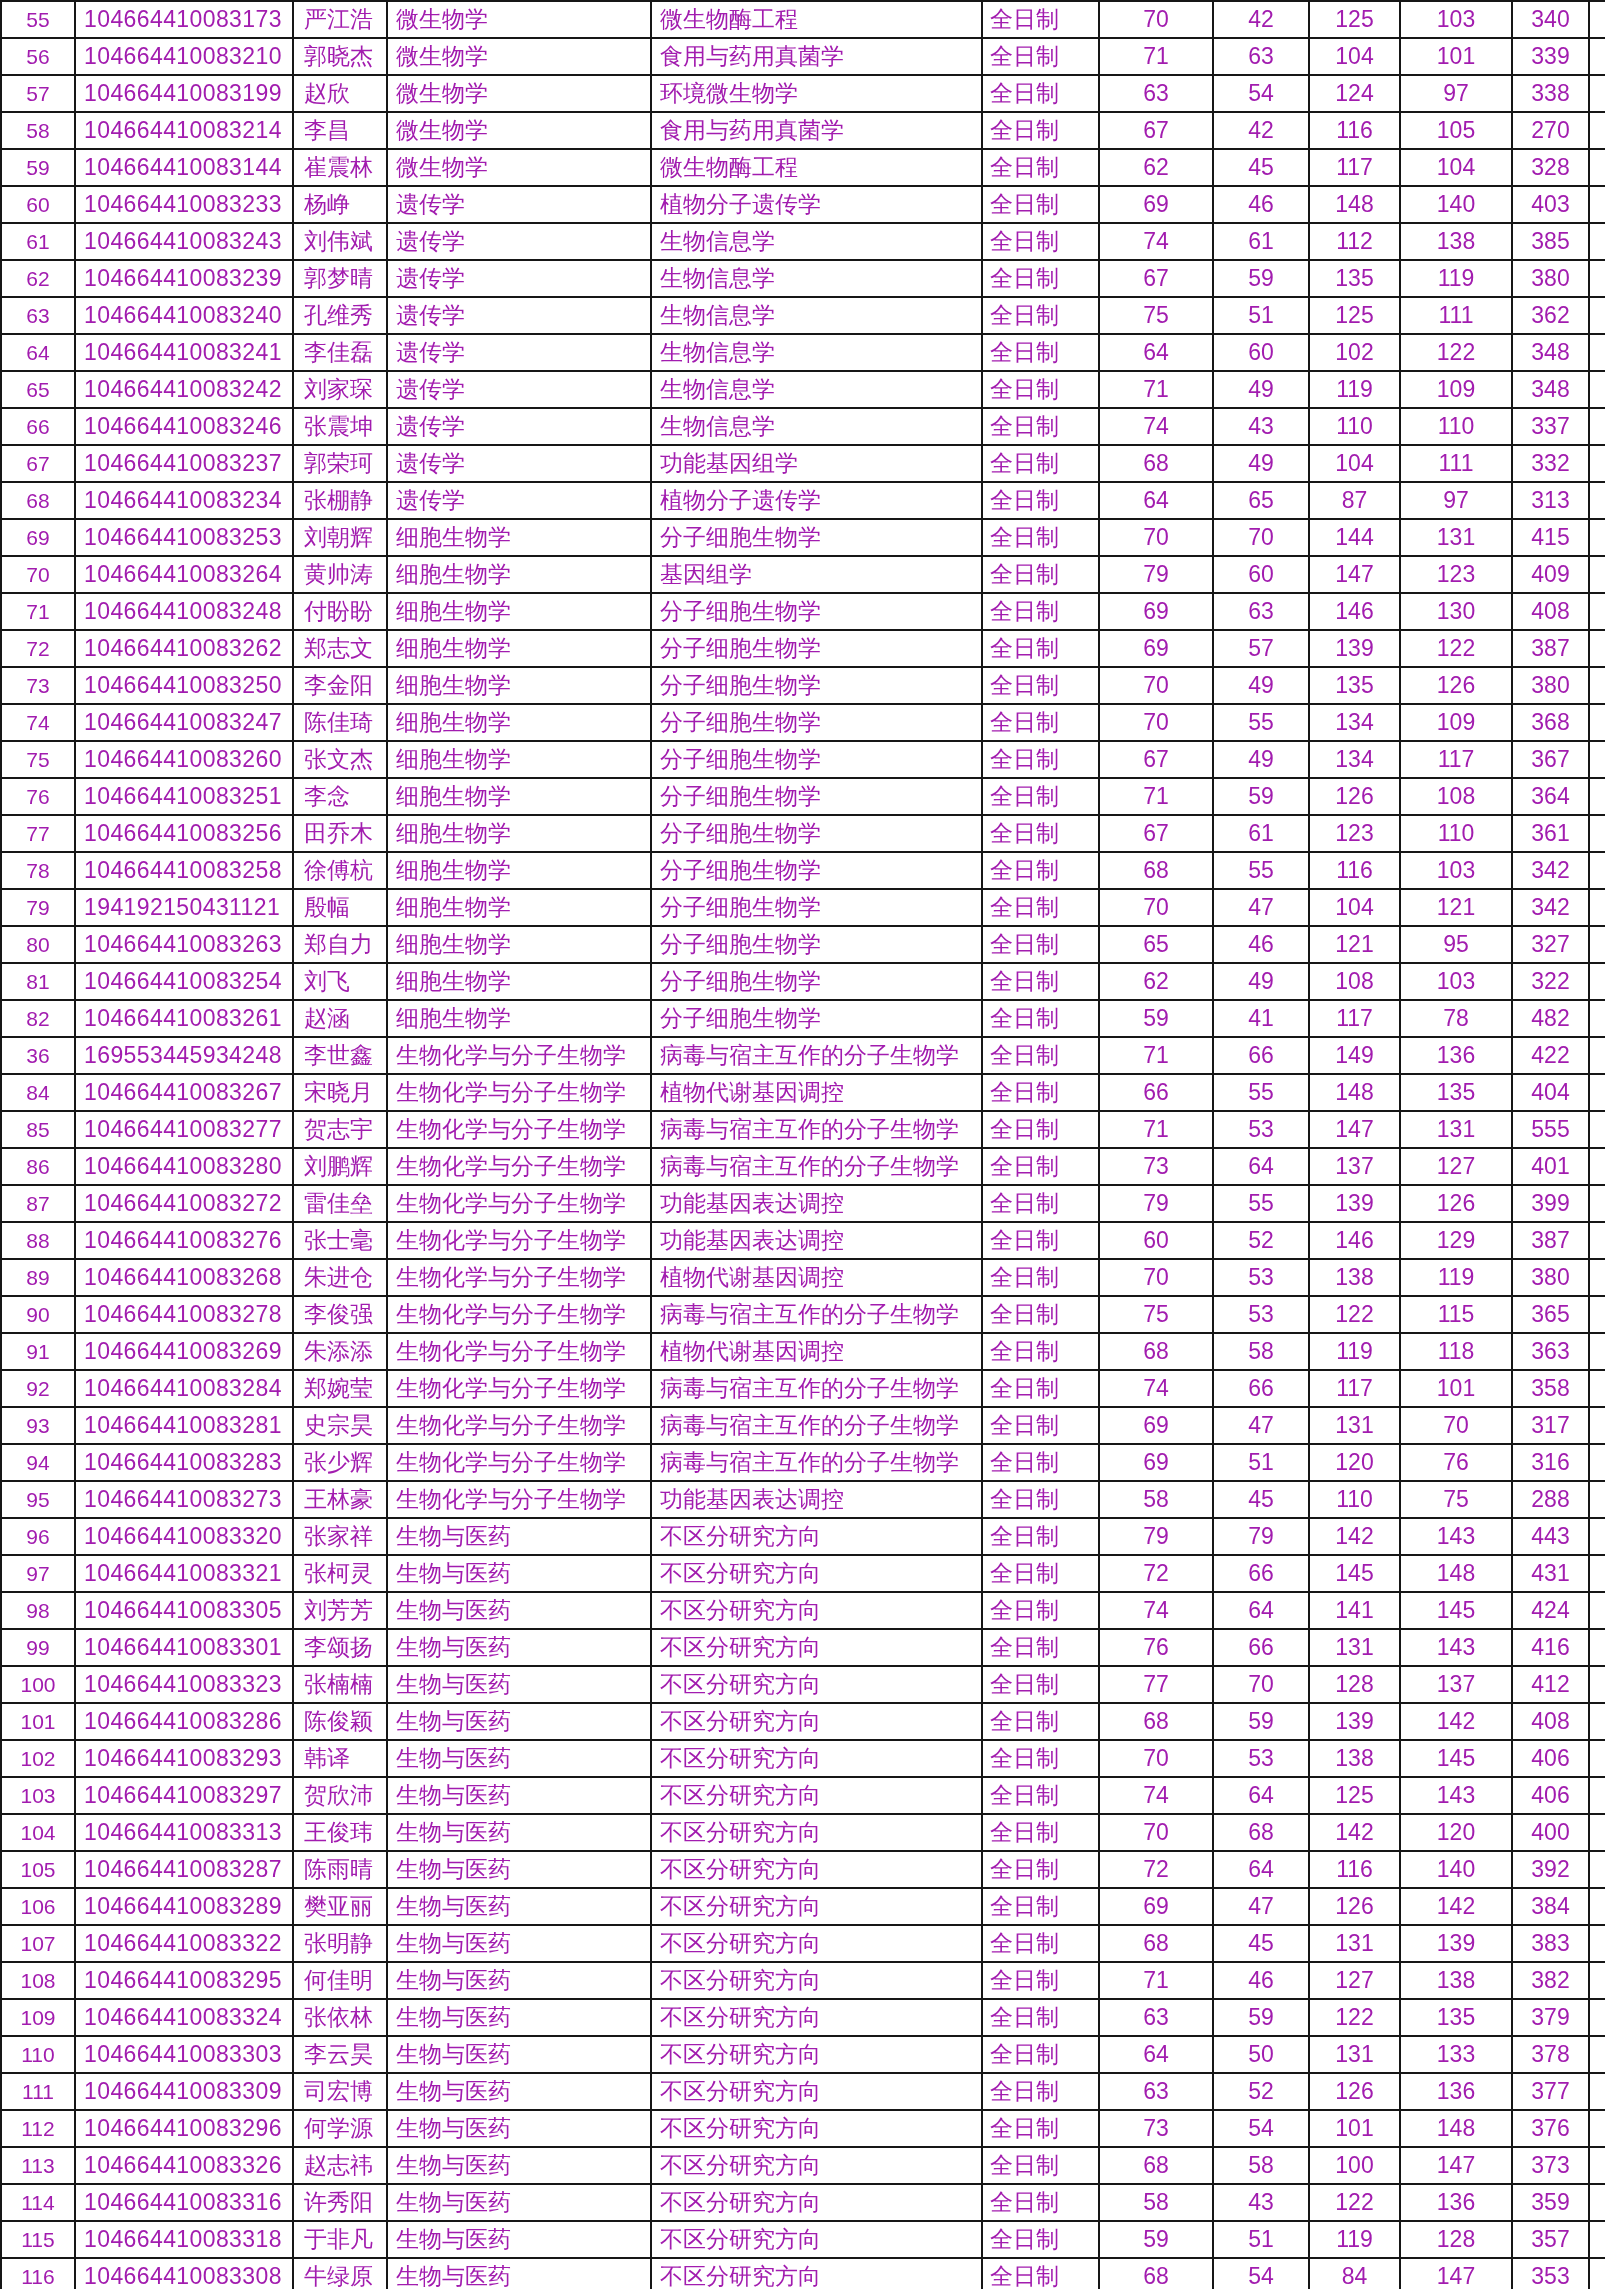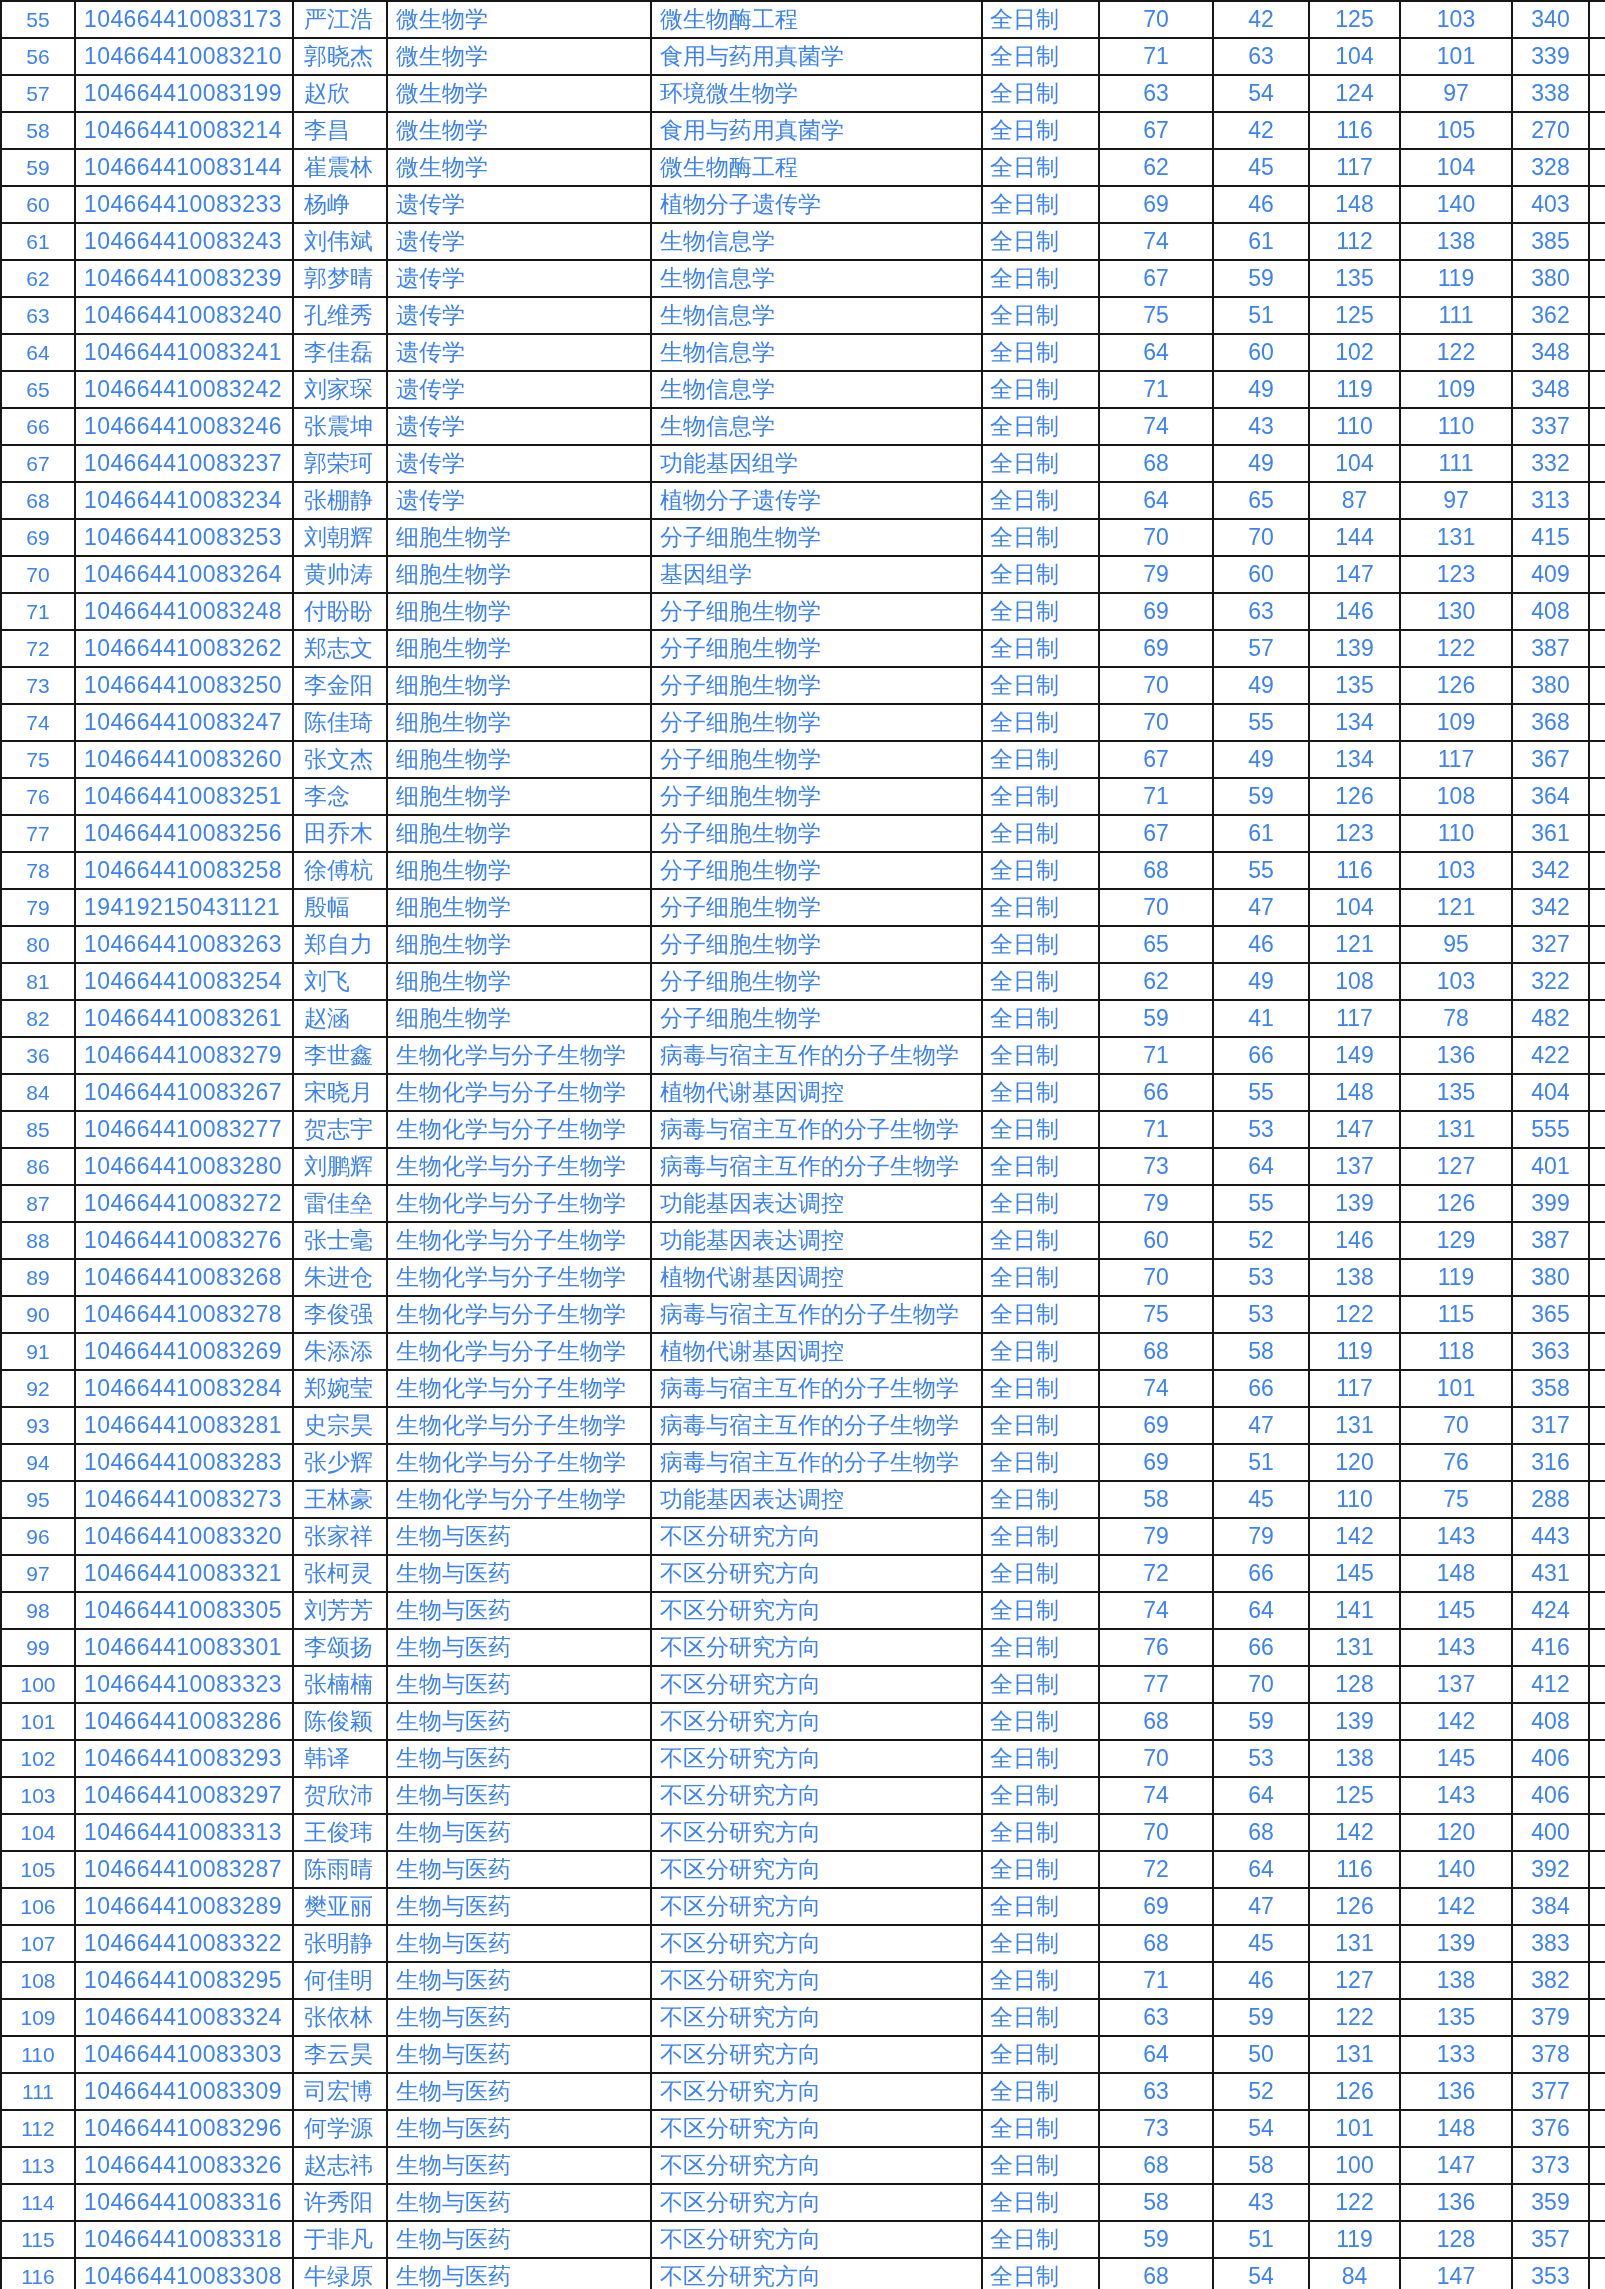"55" .sheet { color: #3b82f6 -> #a21caf }
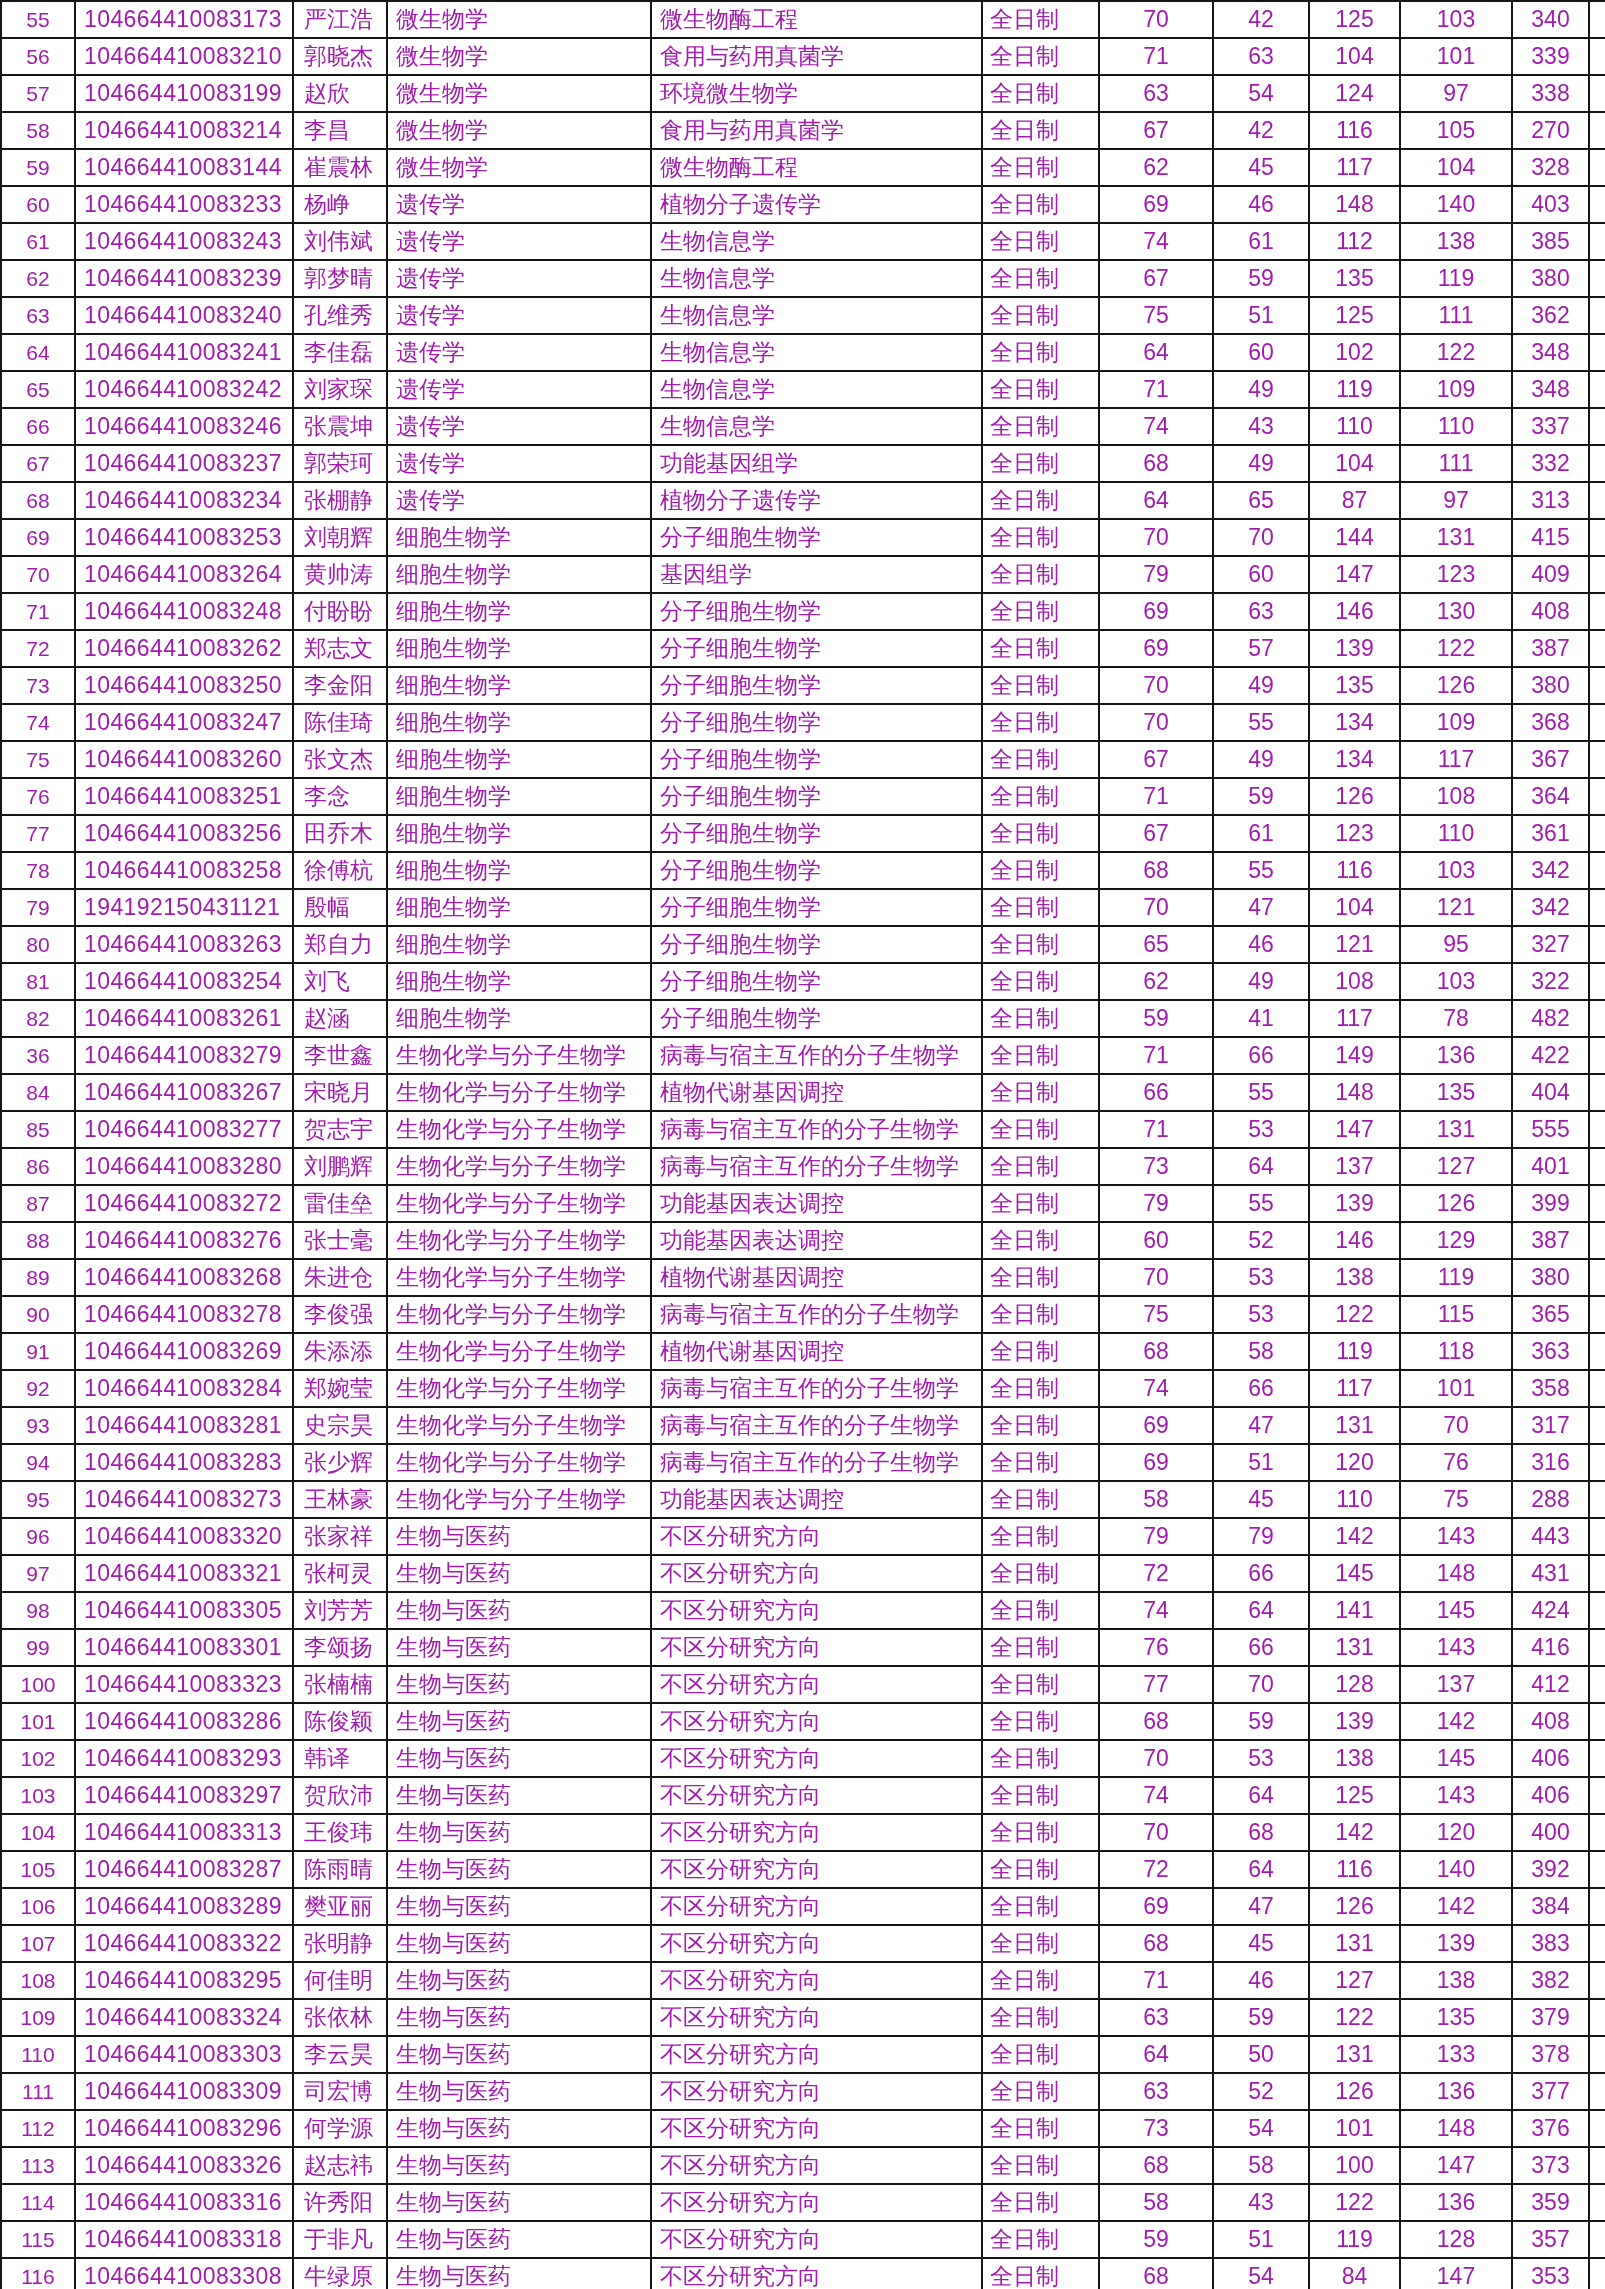"104664410083279" td.c-id { text: 104664410083279 -> 169553445934248 }
